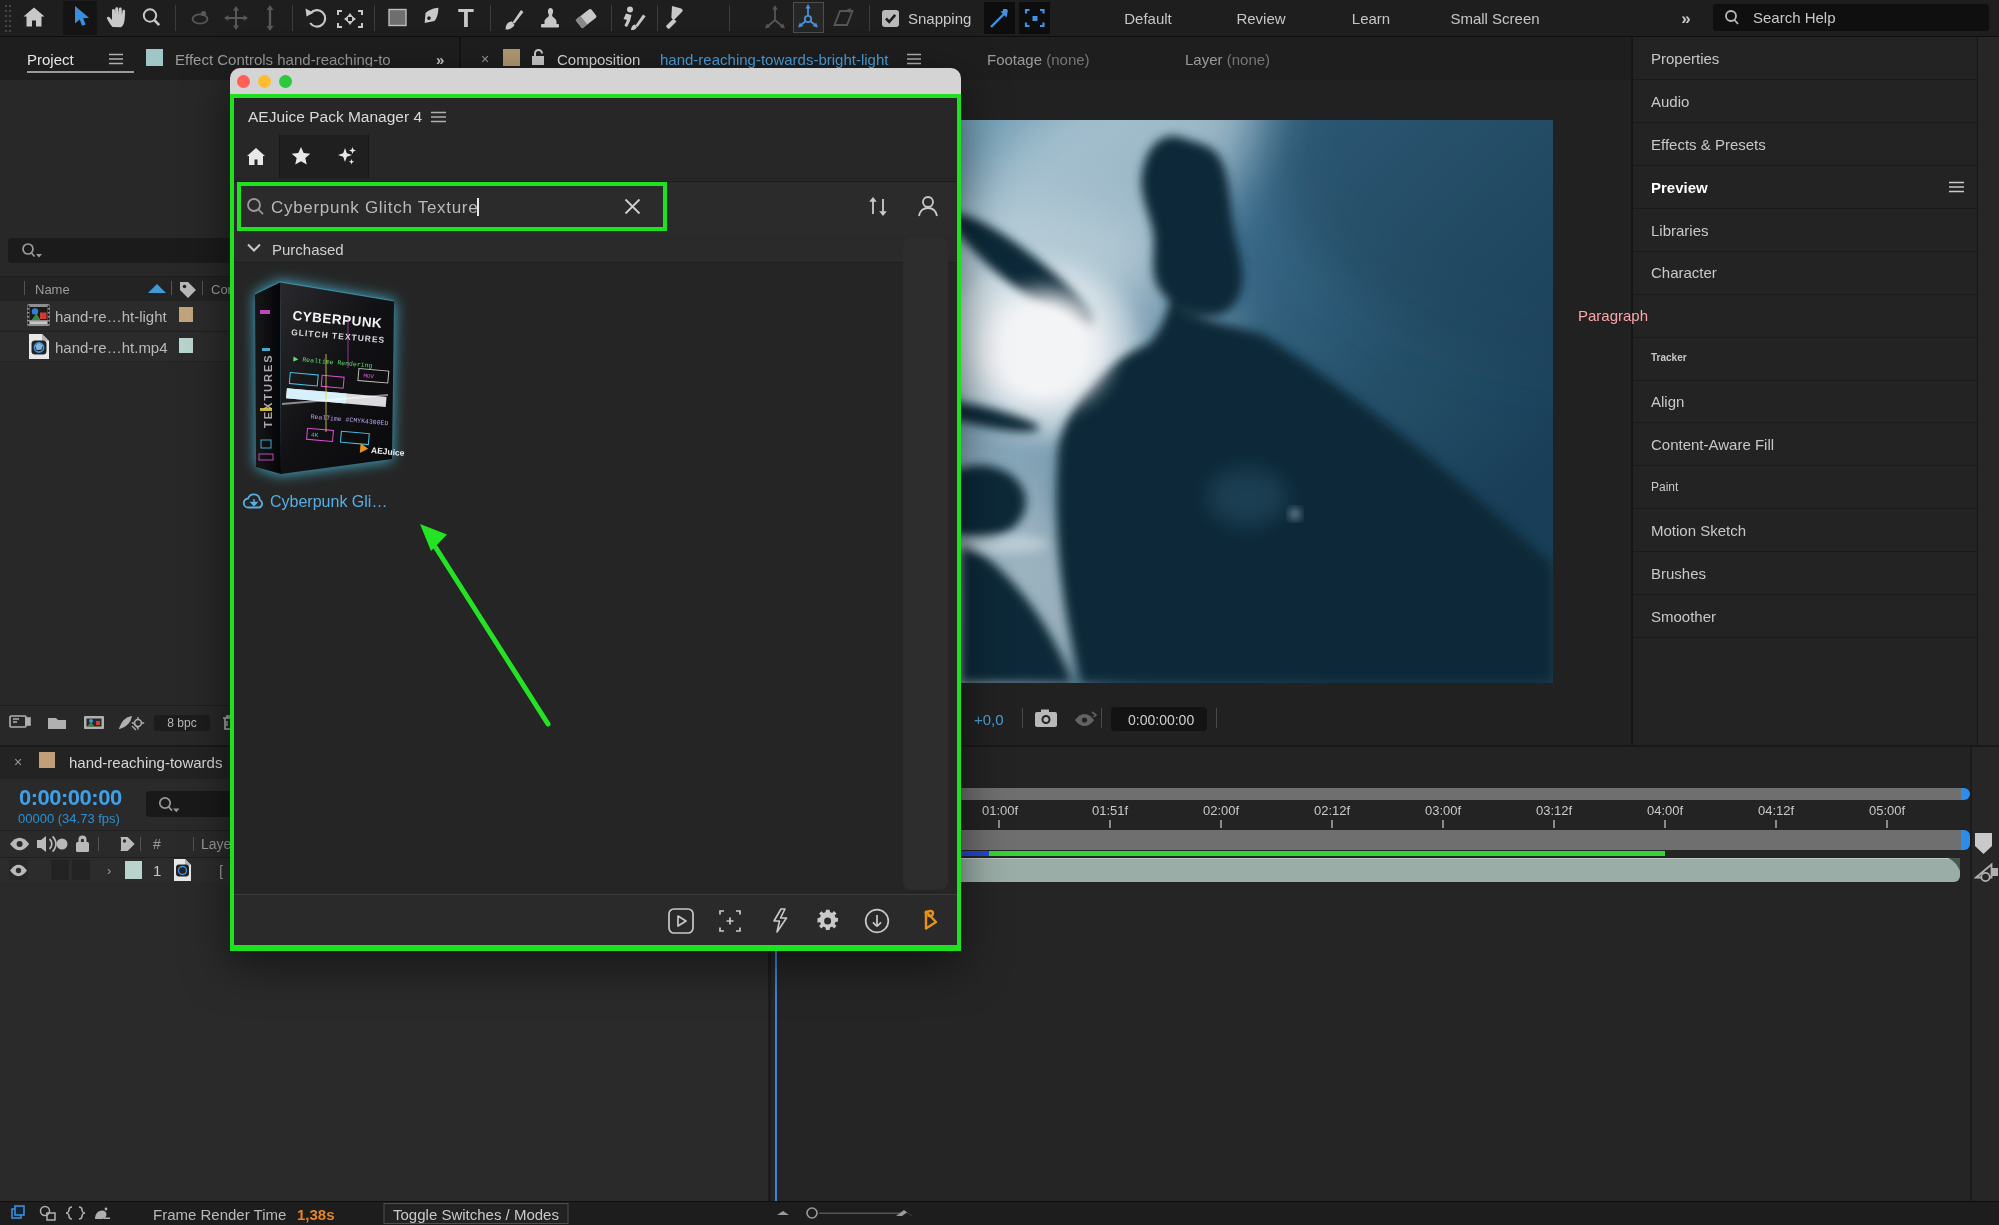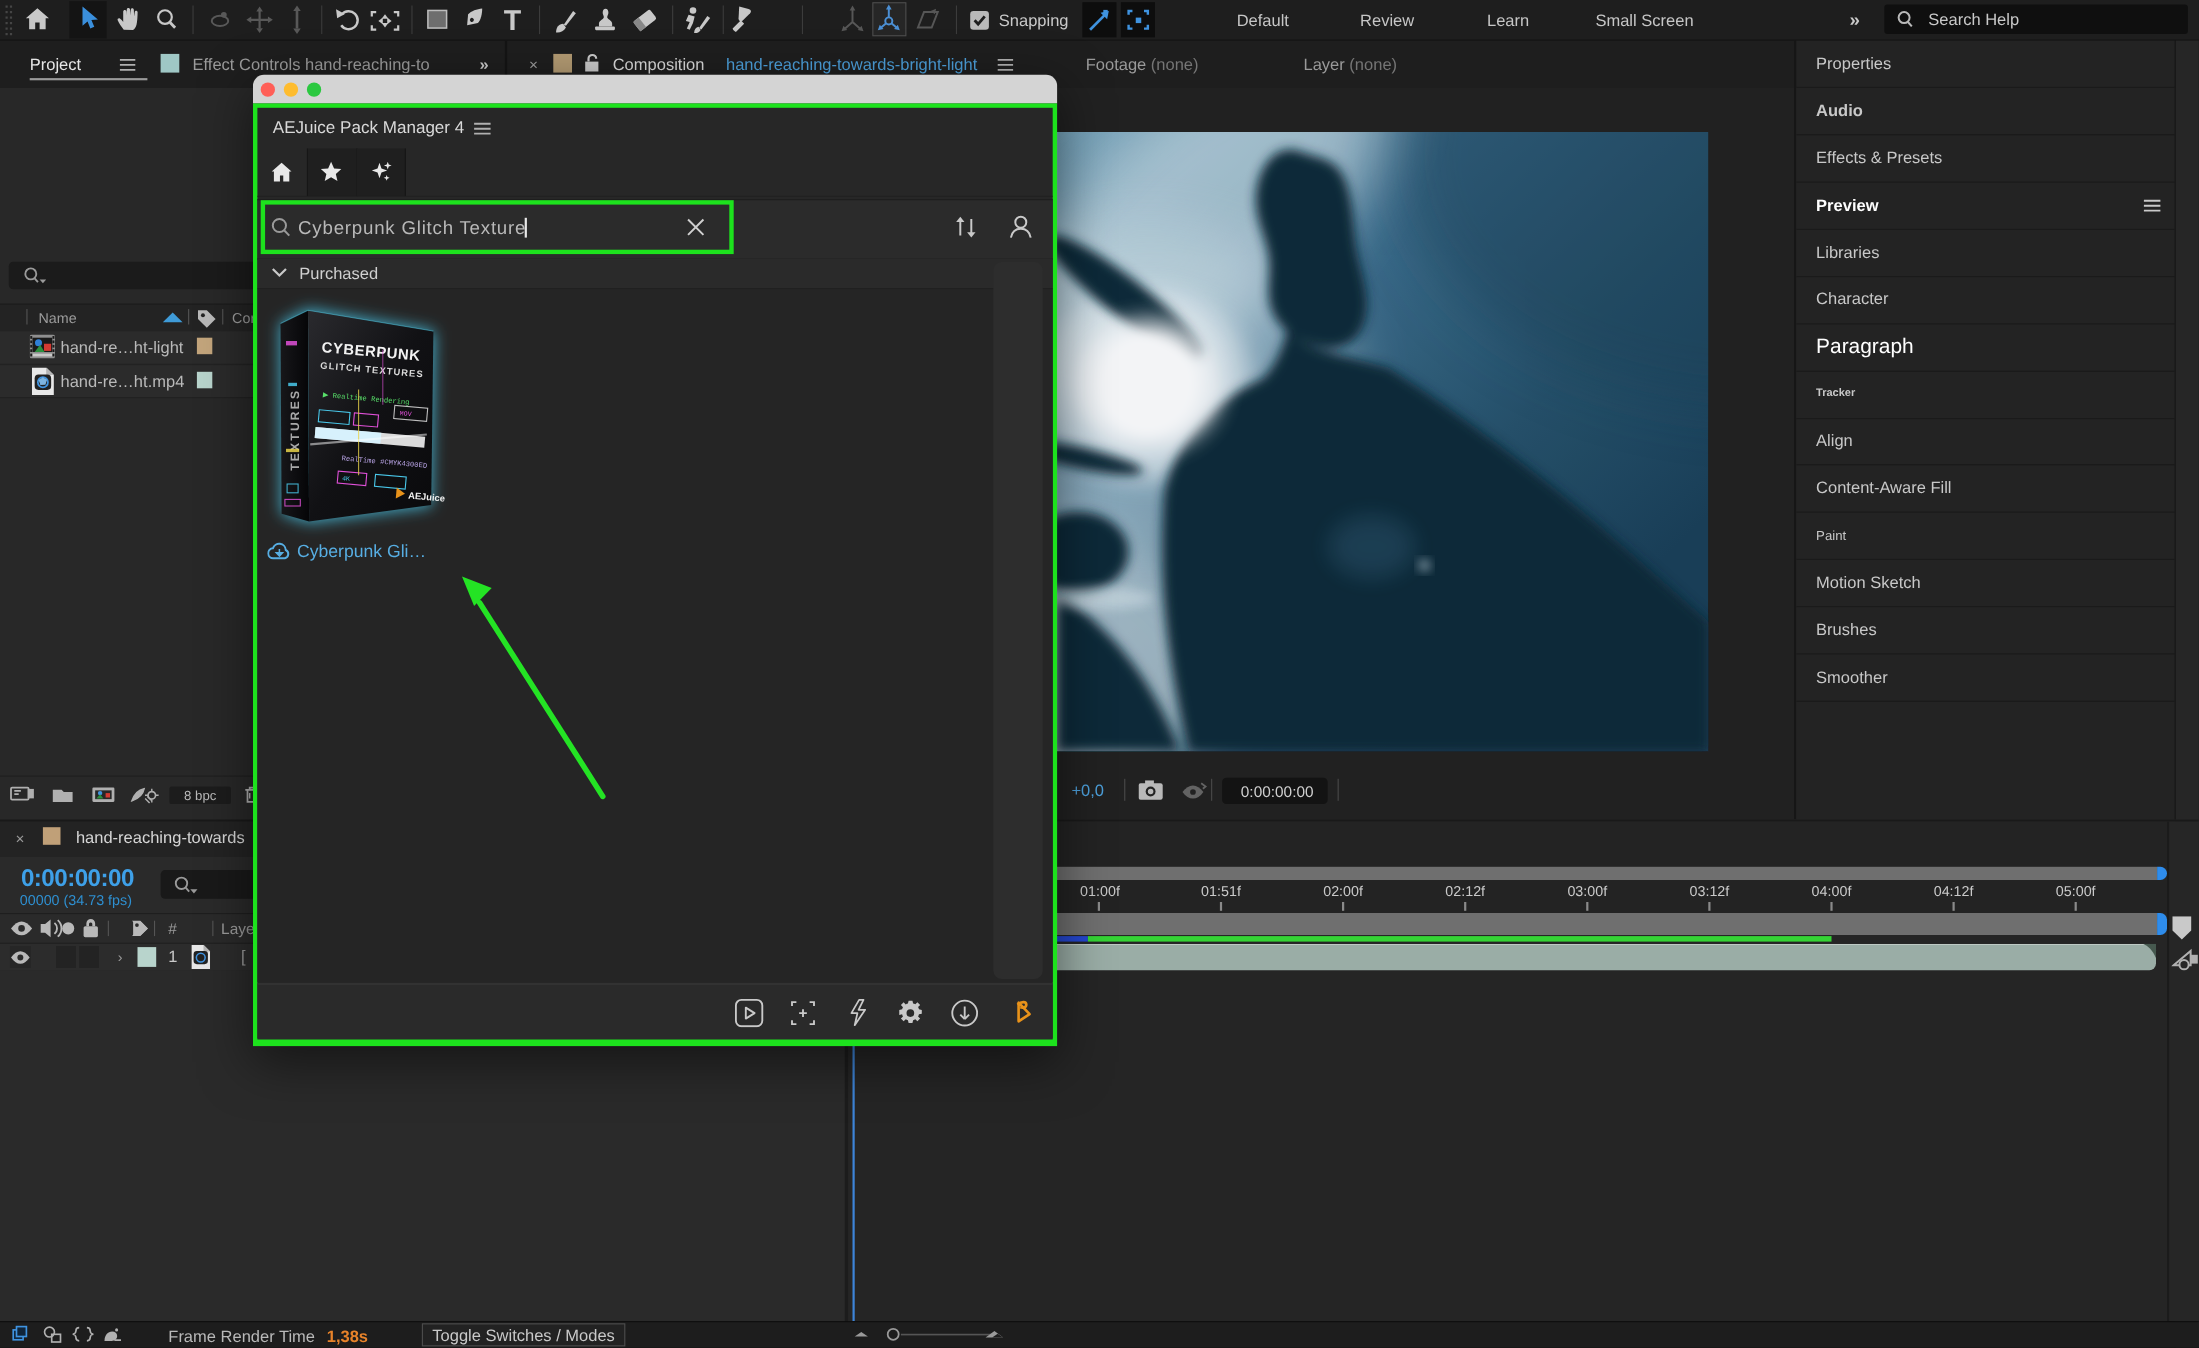"Audio" div.t { font-weight: bold -> normal }
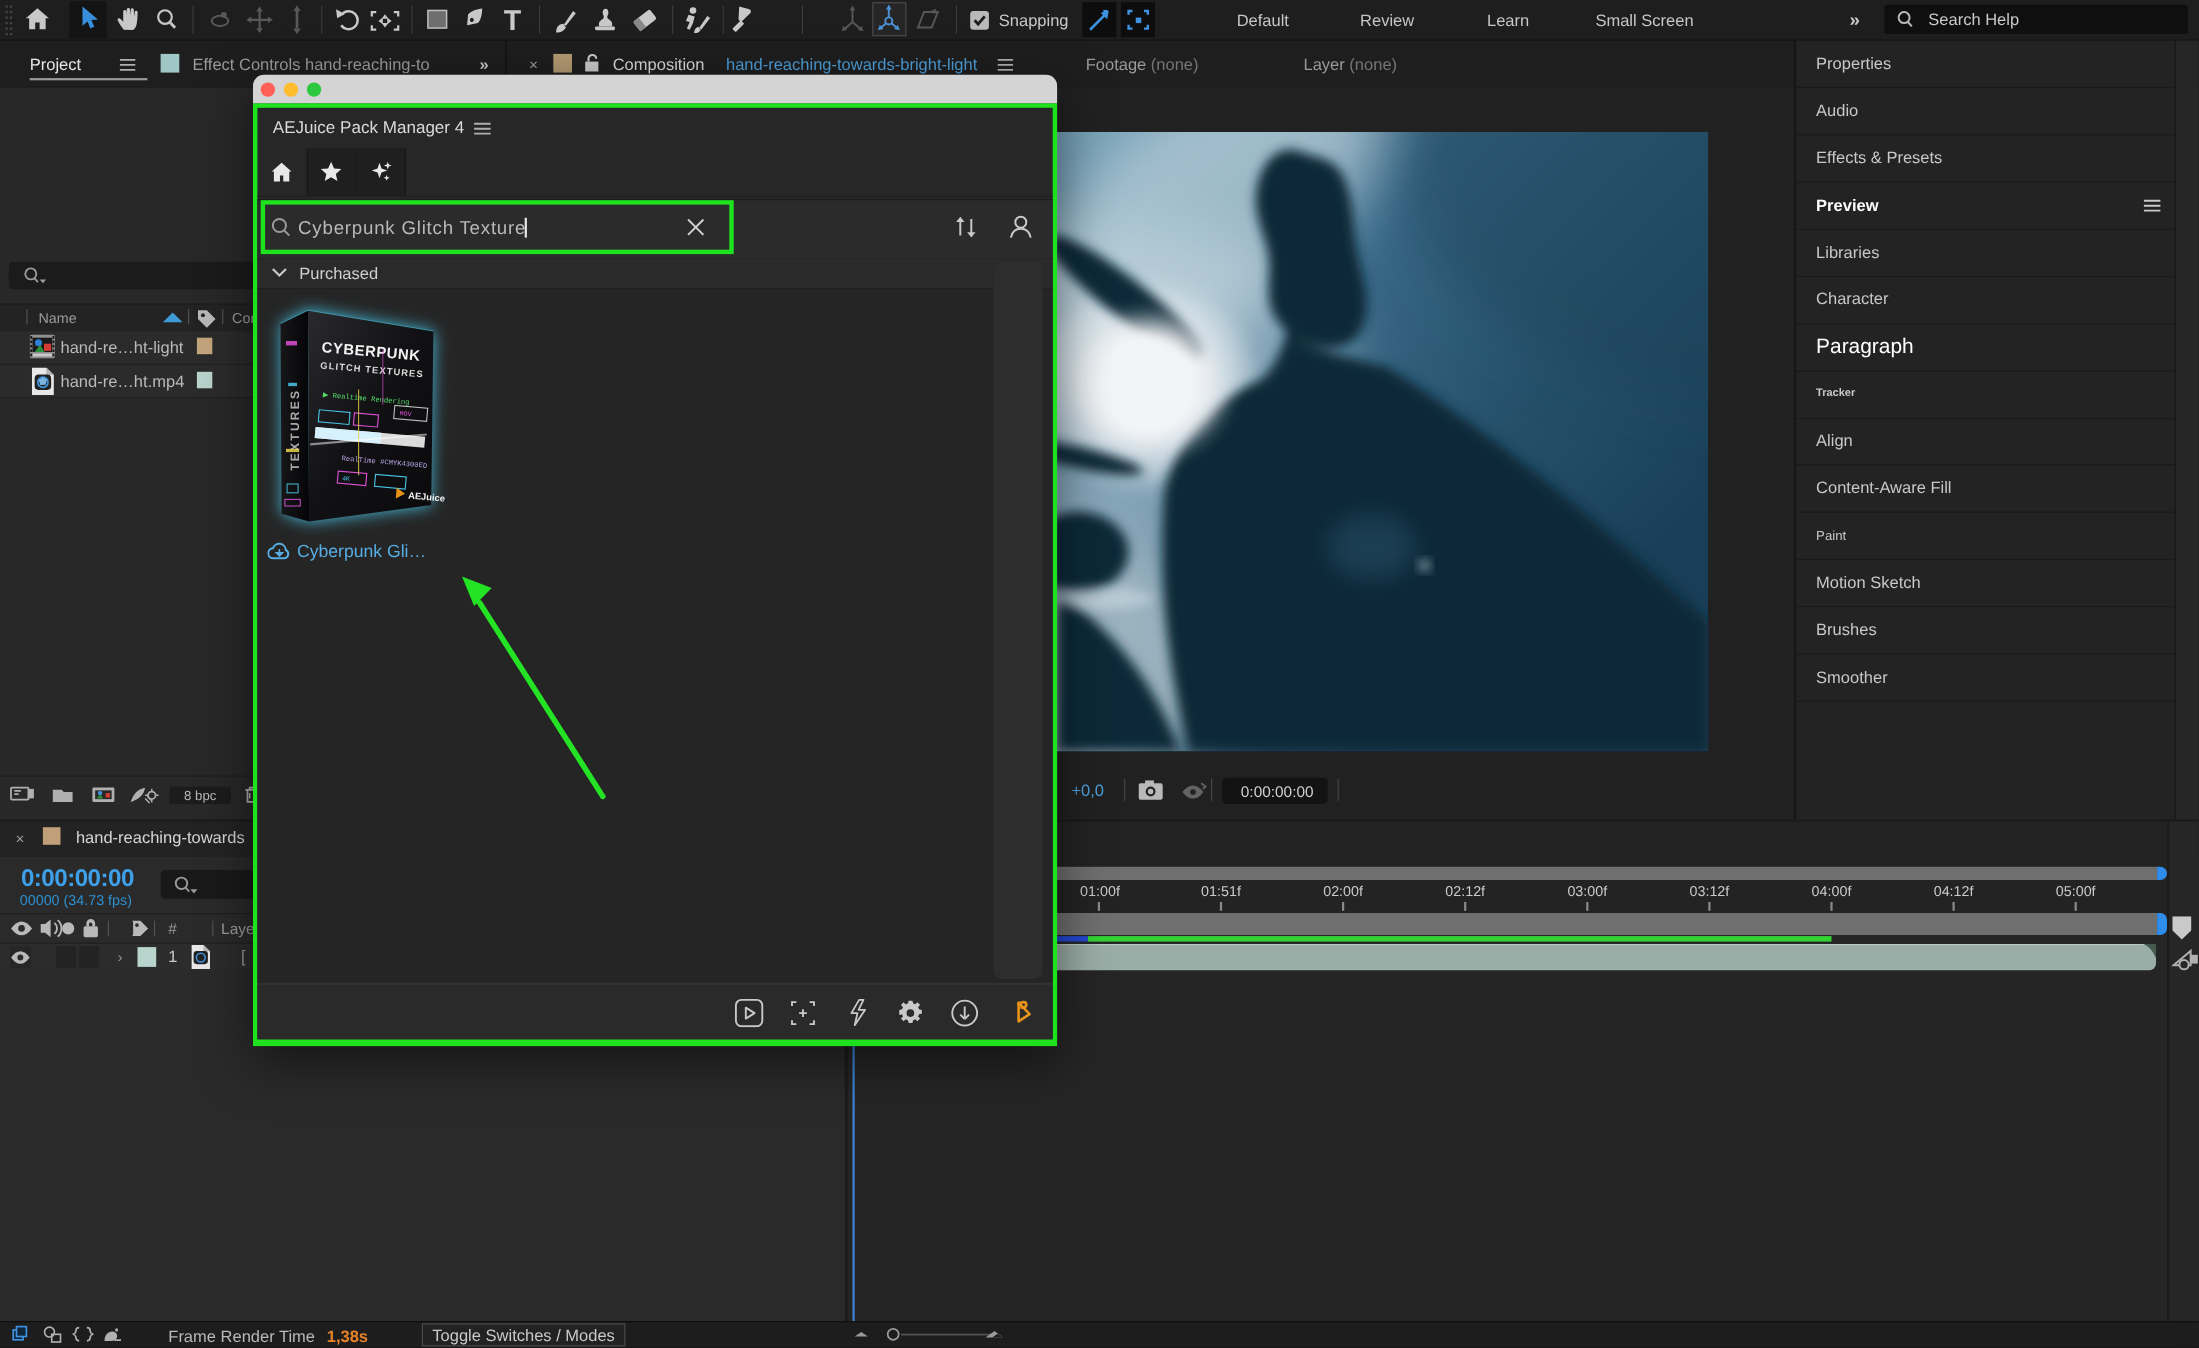"Paragraph" div.t { color: #ffffff -> #fca5a5; font-size: 19px -> 15px; left: 1651px -> 1578px }
